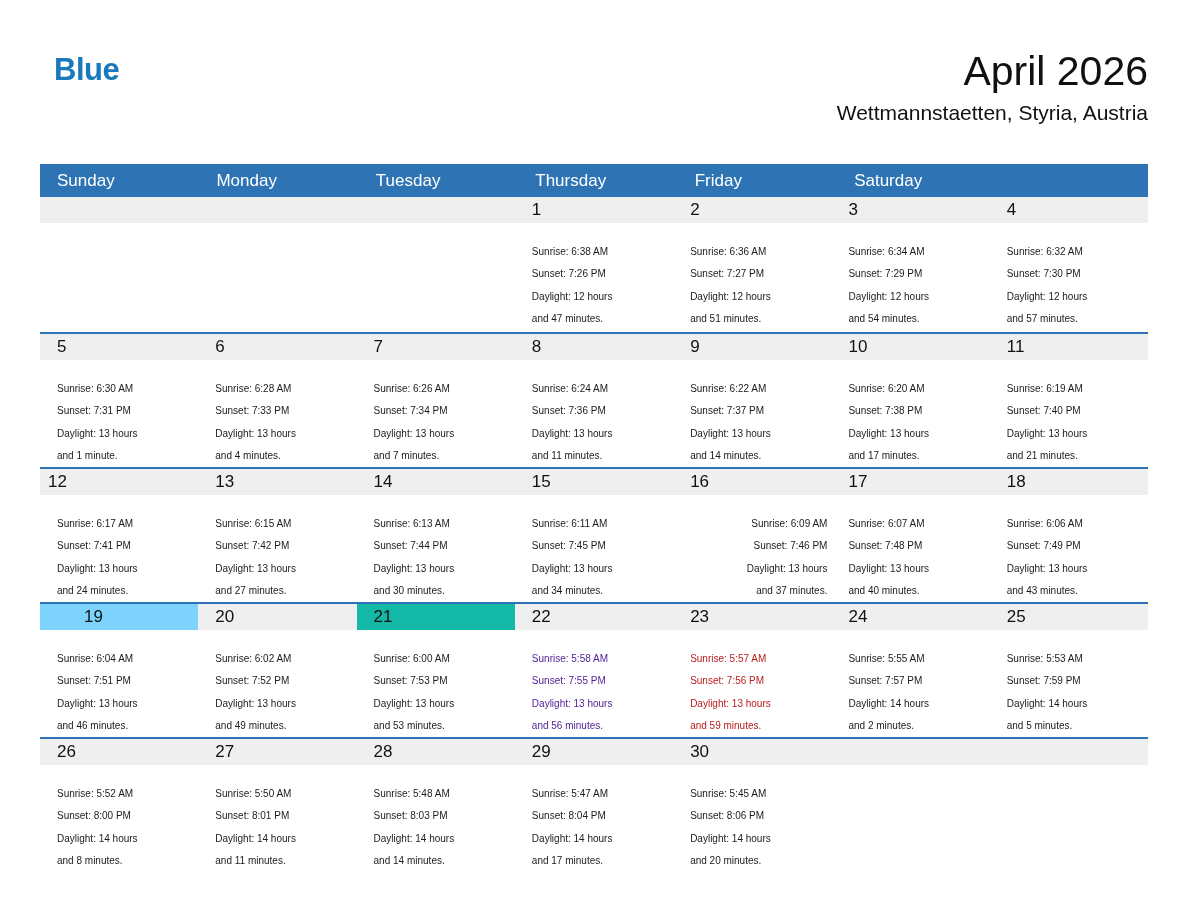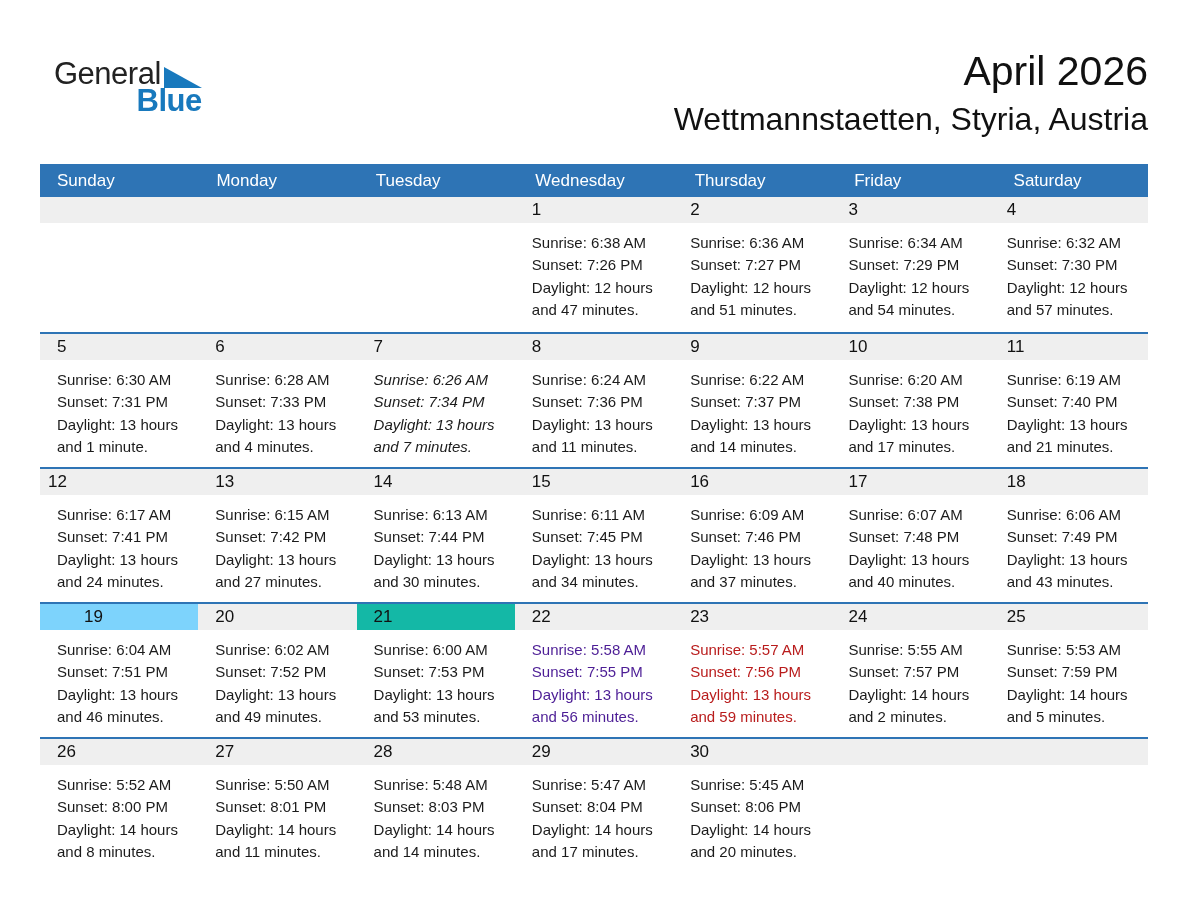"General" div.logo-line1 { html: <div> <span>General</span> <svg> <polygon></polygon> </svg> </div> -> none }
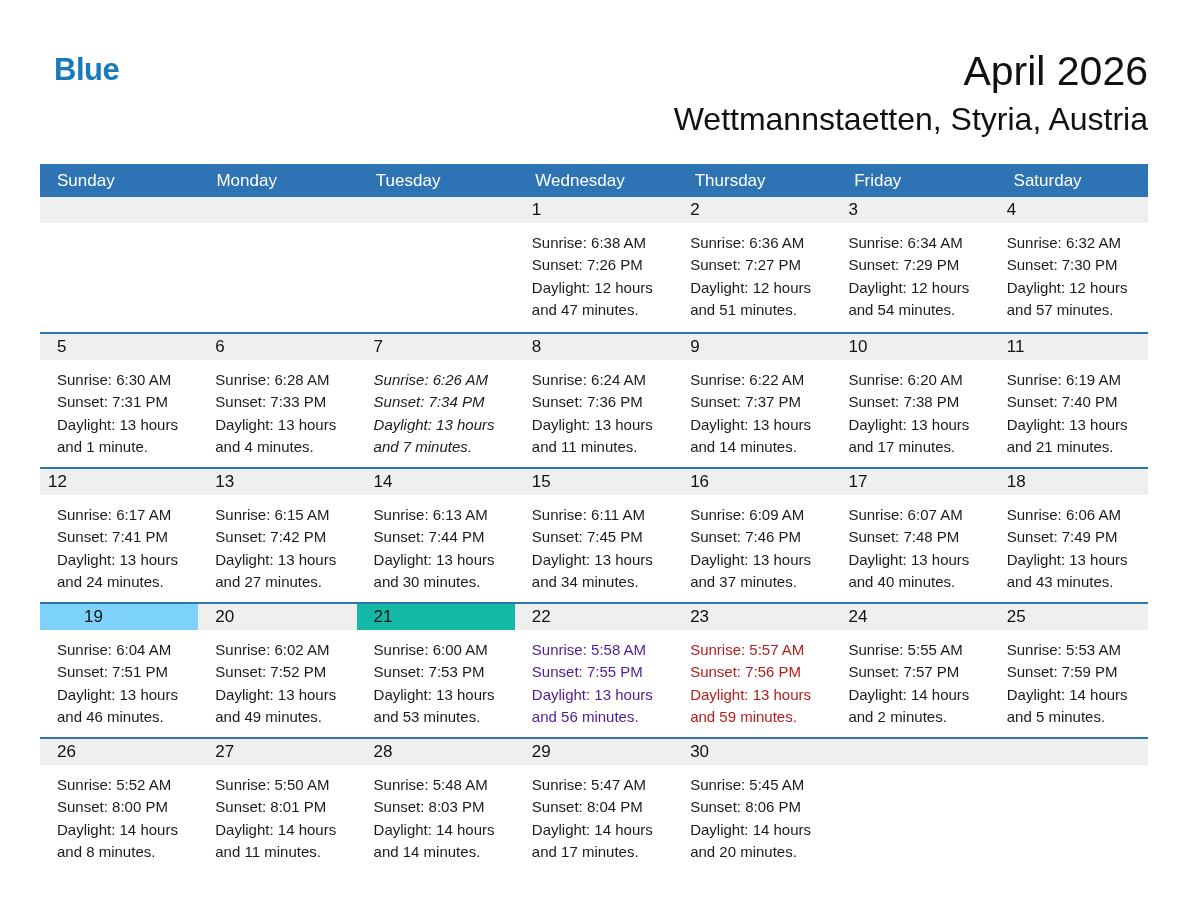"Wettmannstaetten, Styria, Austria" .location-subtitle { font-size: 32px -> 21px }
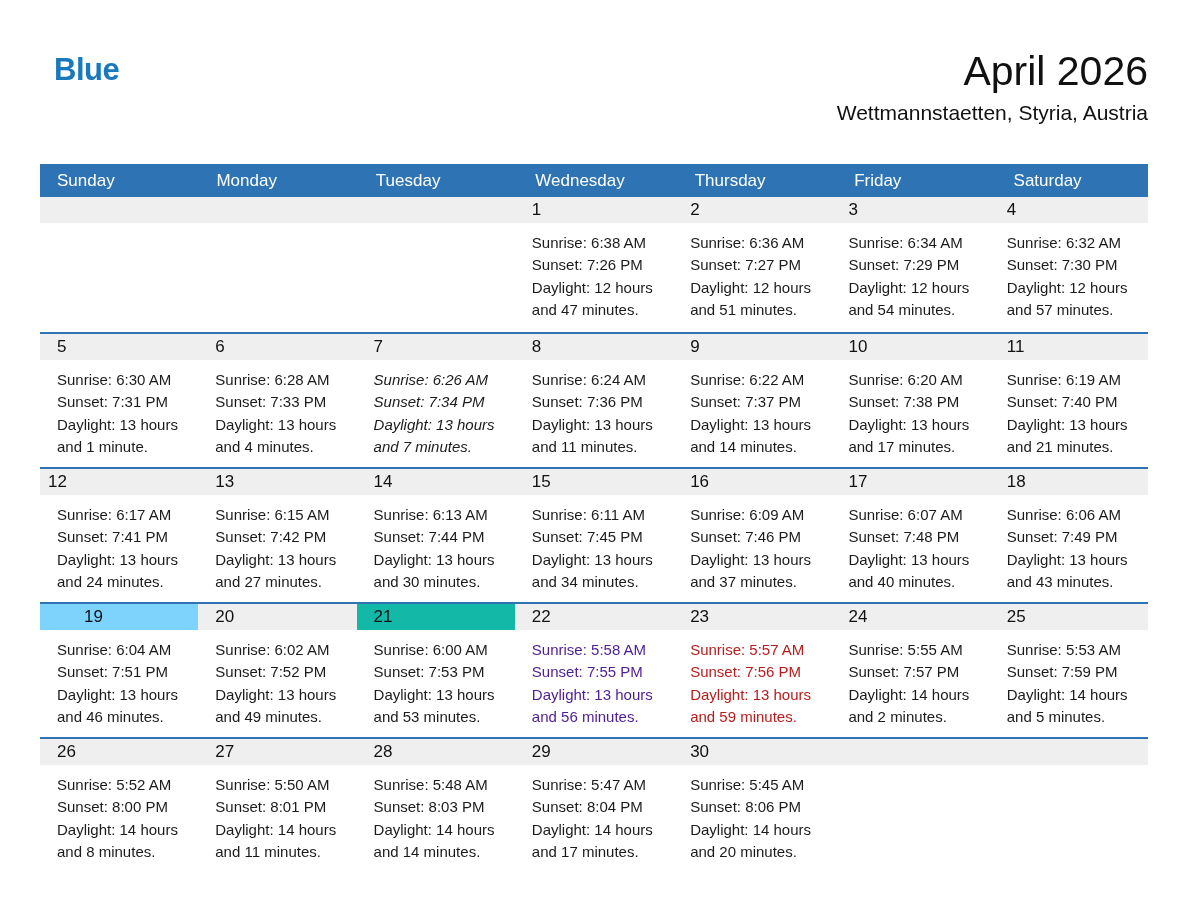"Wednesday" div.weekday-cell { html: <div>Wednesday</div> -> none }
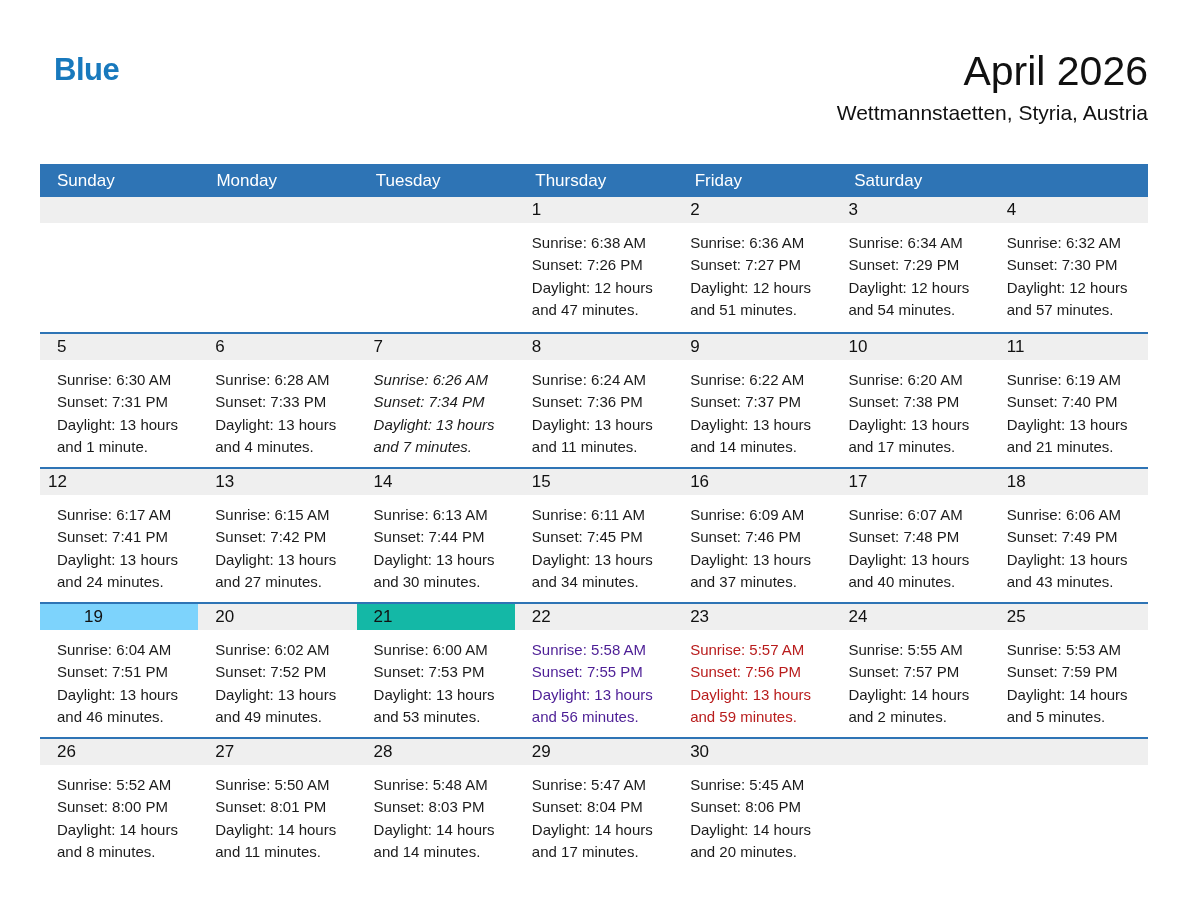"Sunrise: 6:38 AM" .day-lines { font-size: 15px -> 10px; padding: 9px 4px 0 17px -> 18px 4px 0 17px }
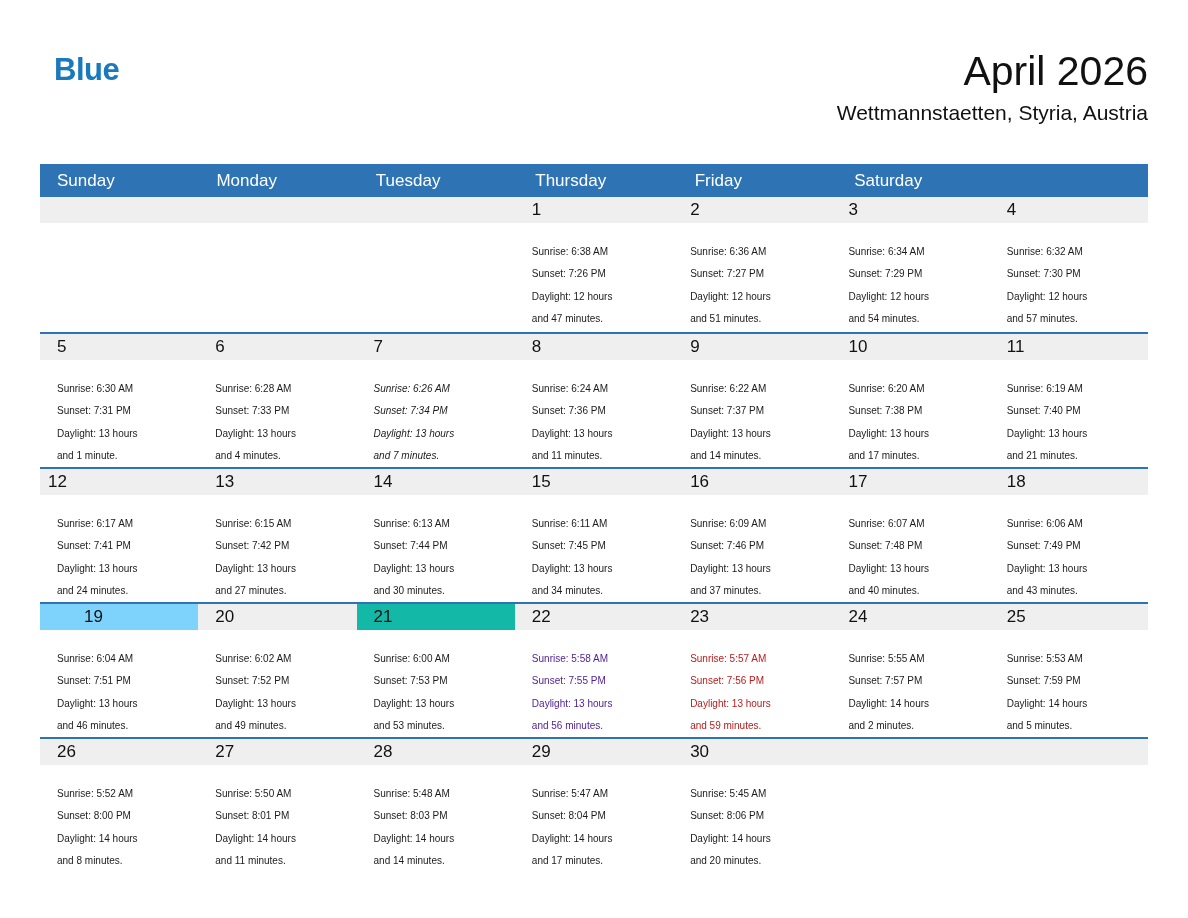"Sunrise: 6:26 AM" div.day-lines { font-style: italic -> none }
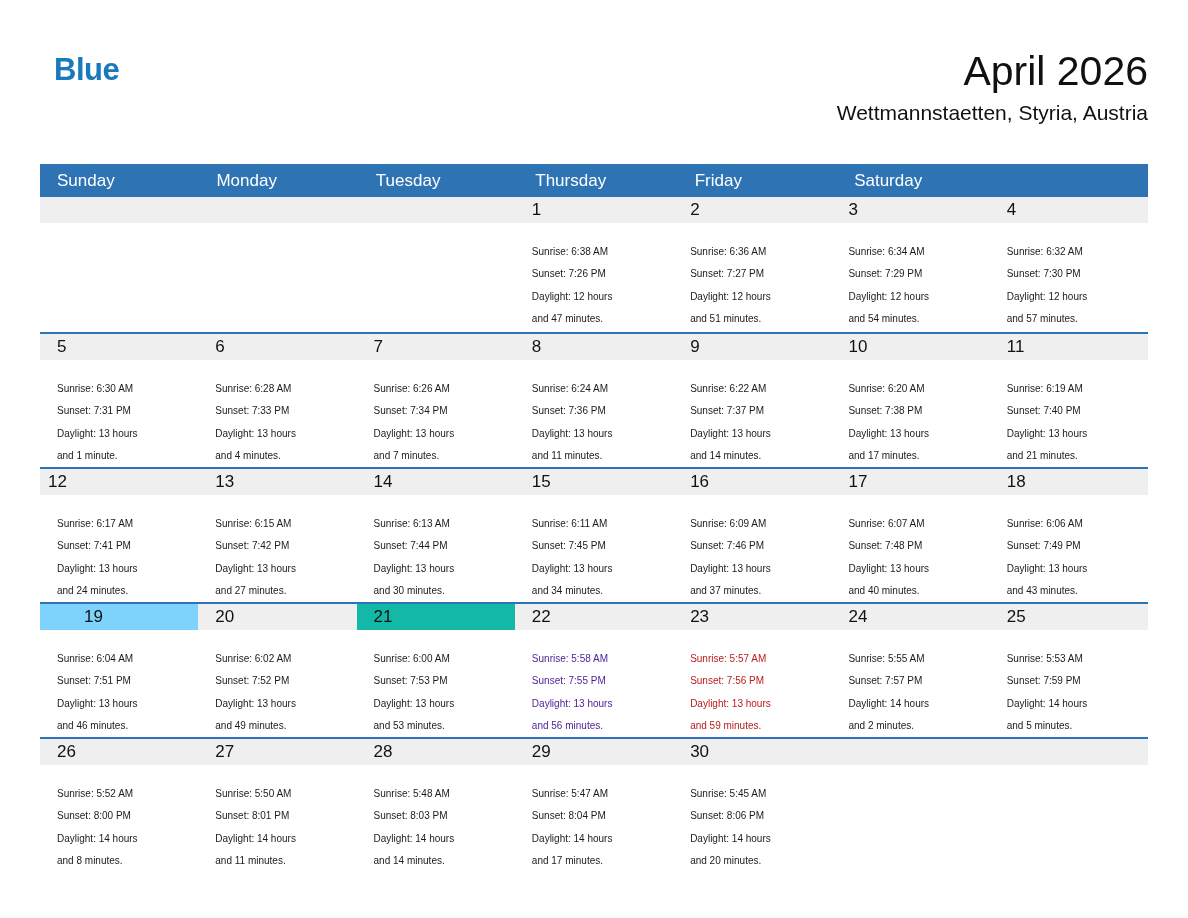"Sunrise: 6:09 AM" div.day-lines { text-align: none -> right }
